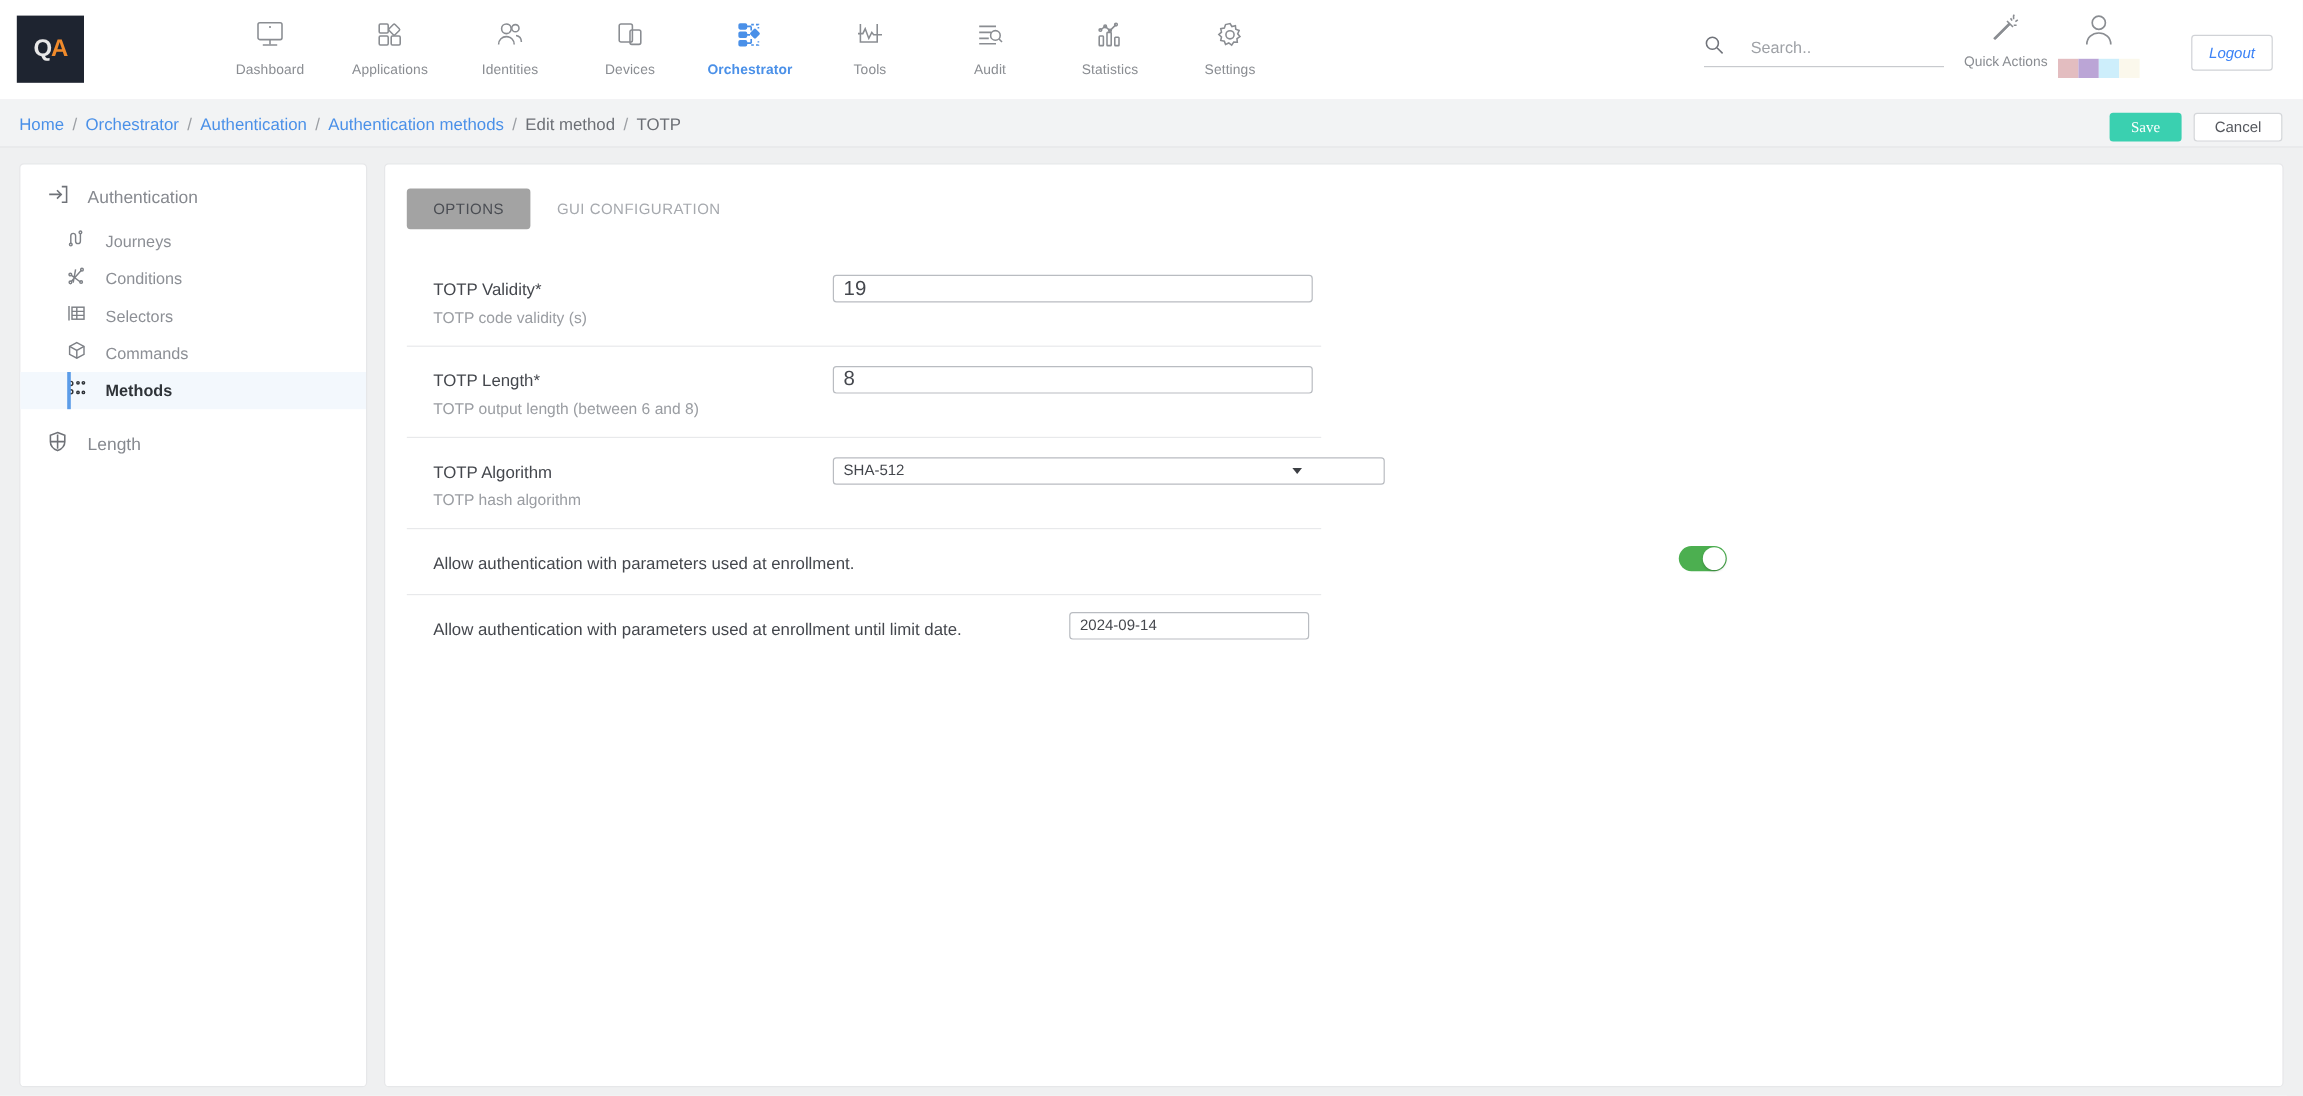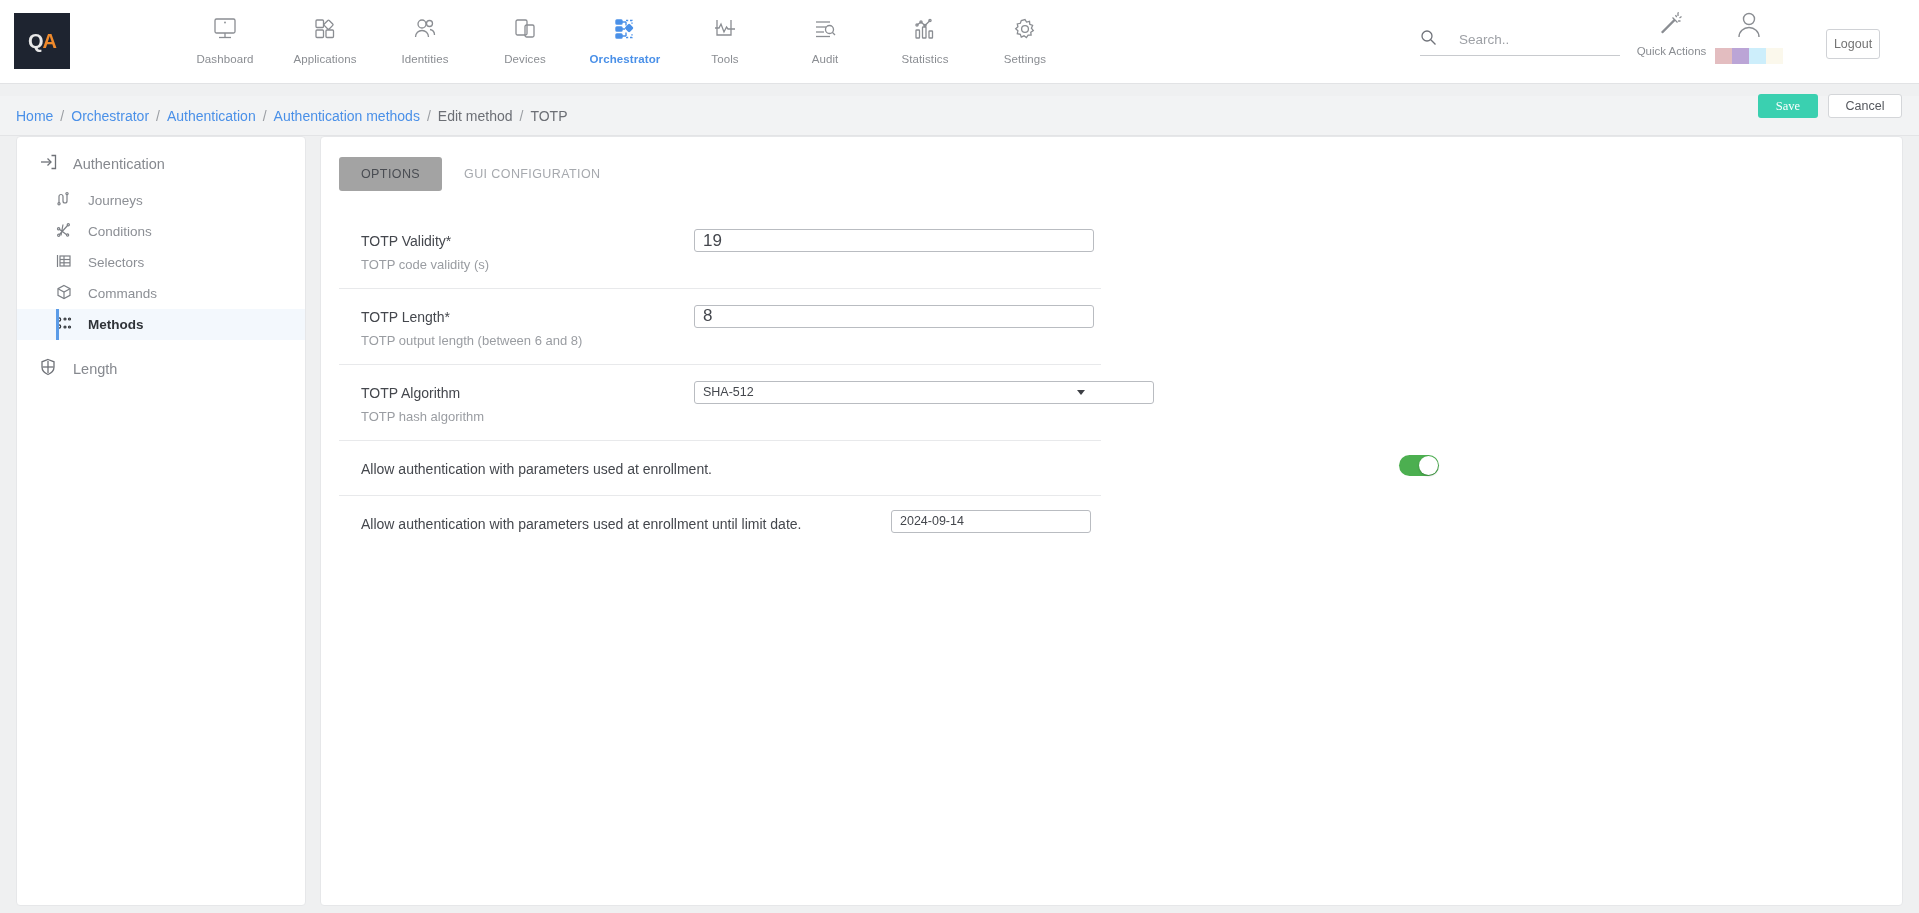"Logout" .logout-btn { color: #737373 -> #3b82f6; font-style: none -> italic; width: 54px -> 68px }
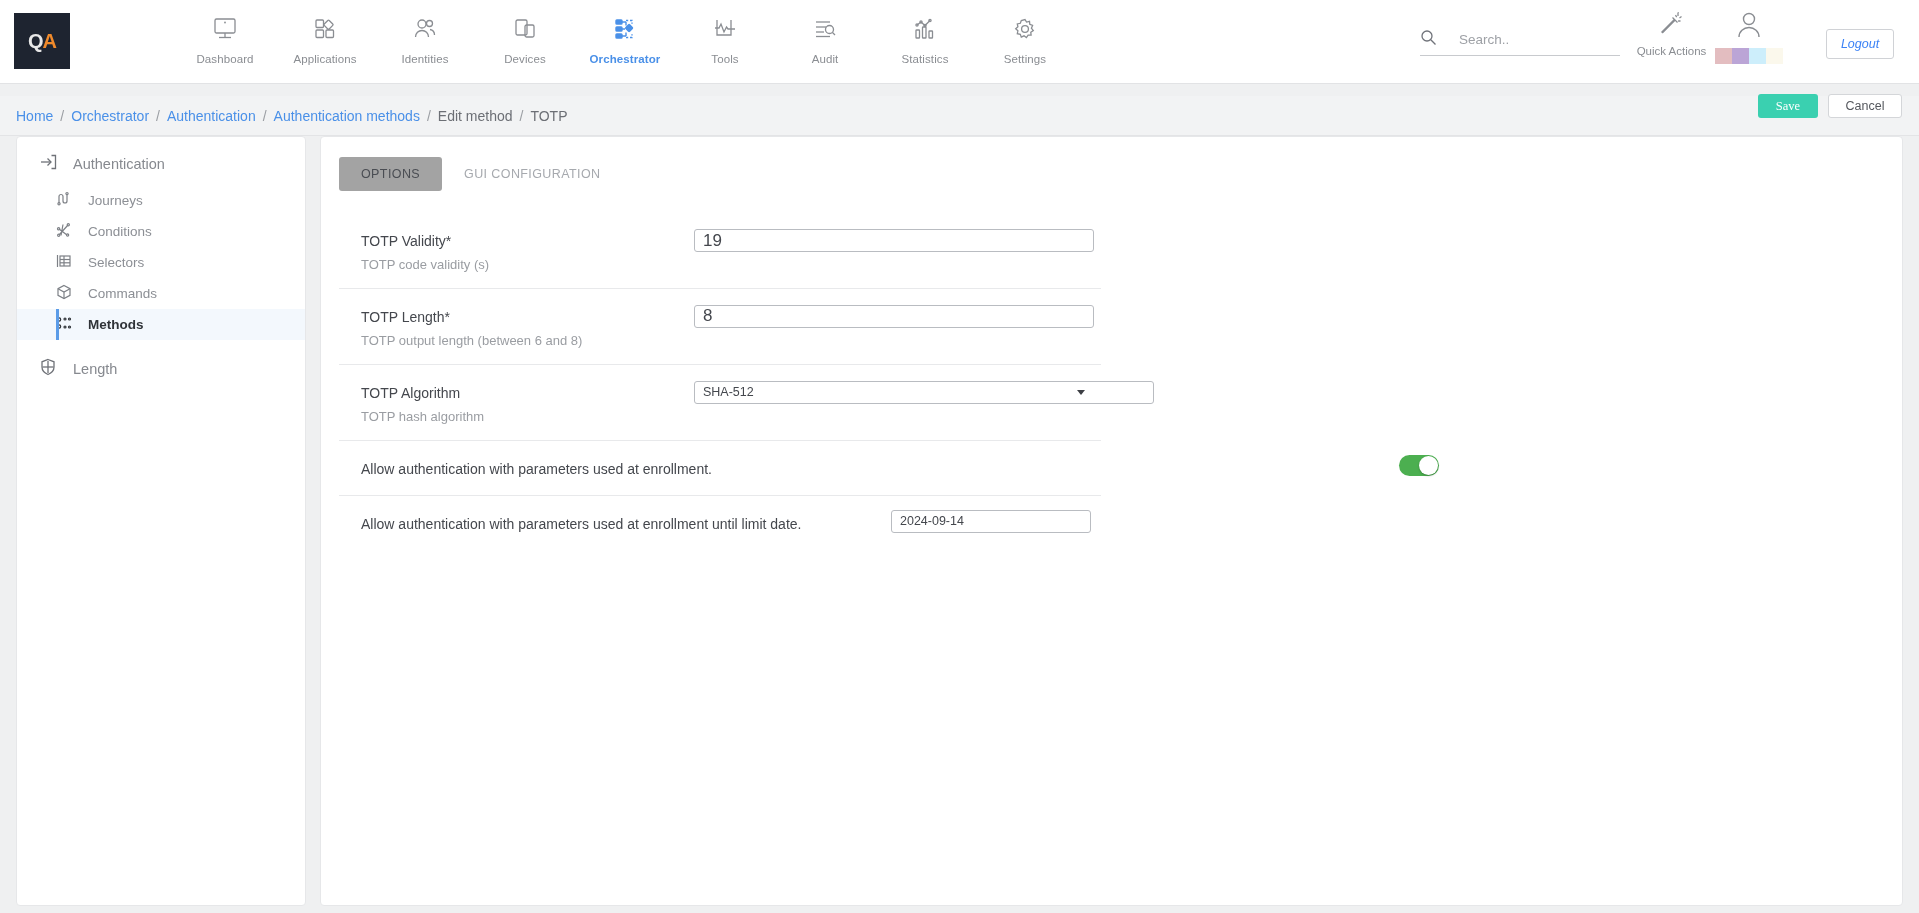"Home" .crumbbar { top: 96px -> 83px }
